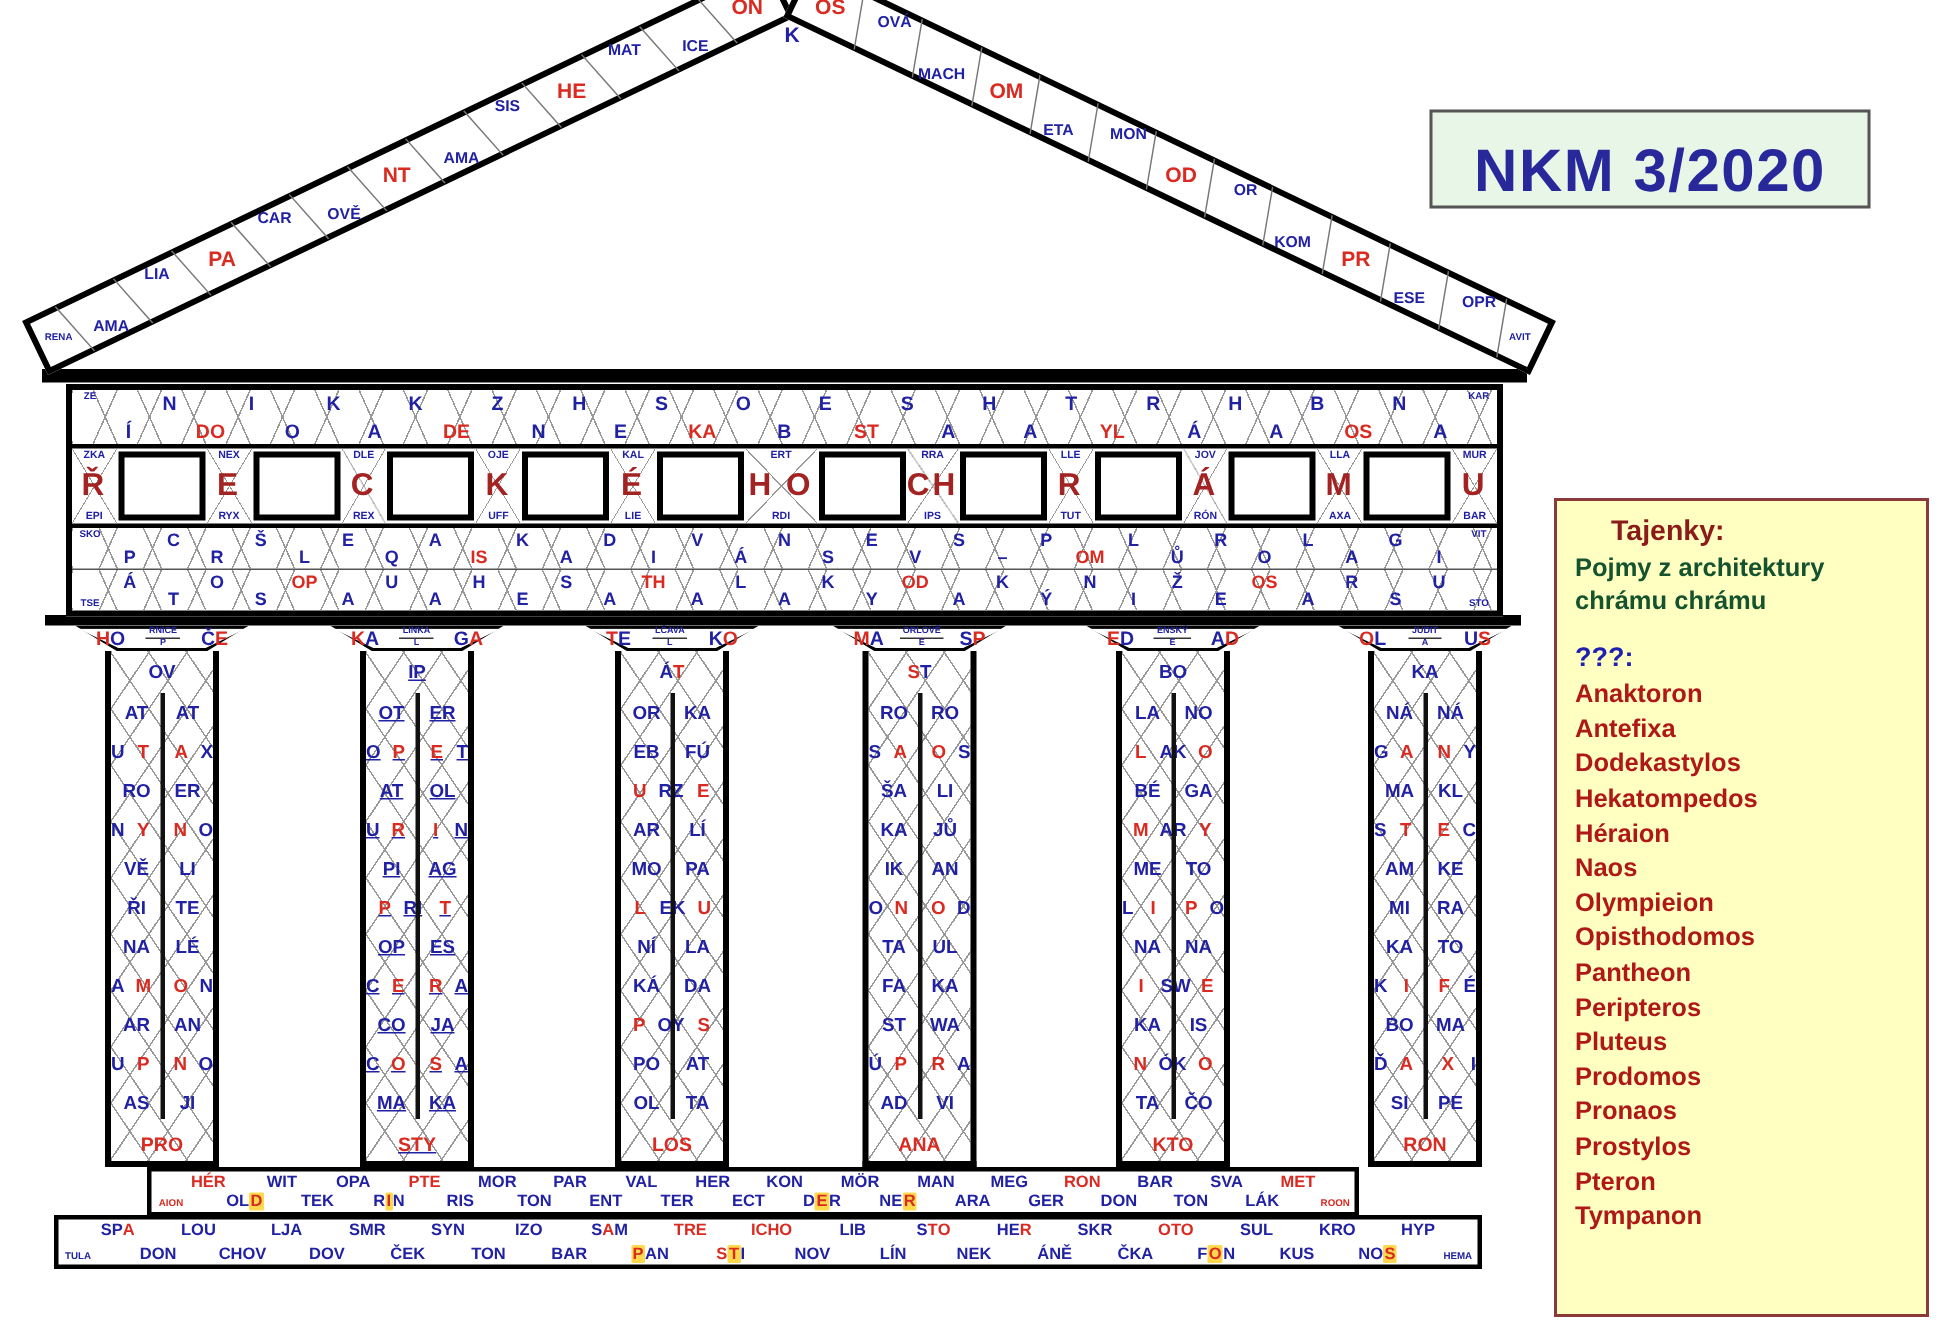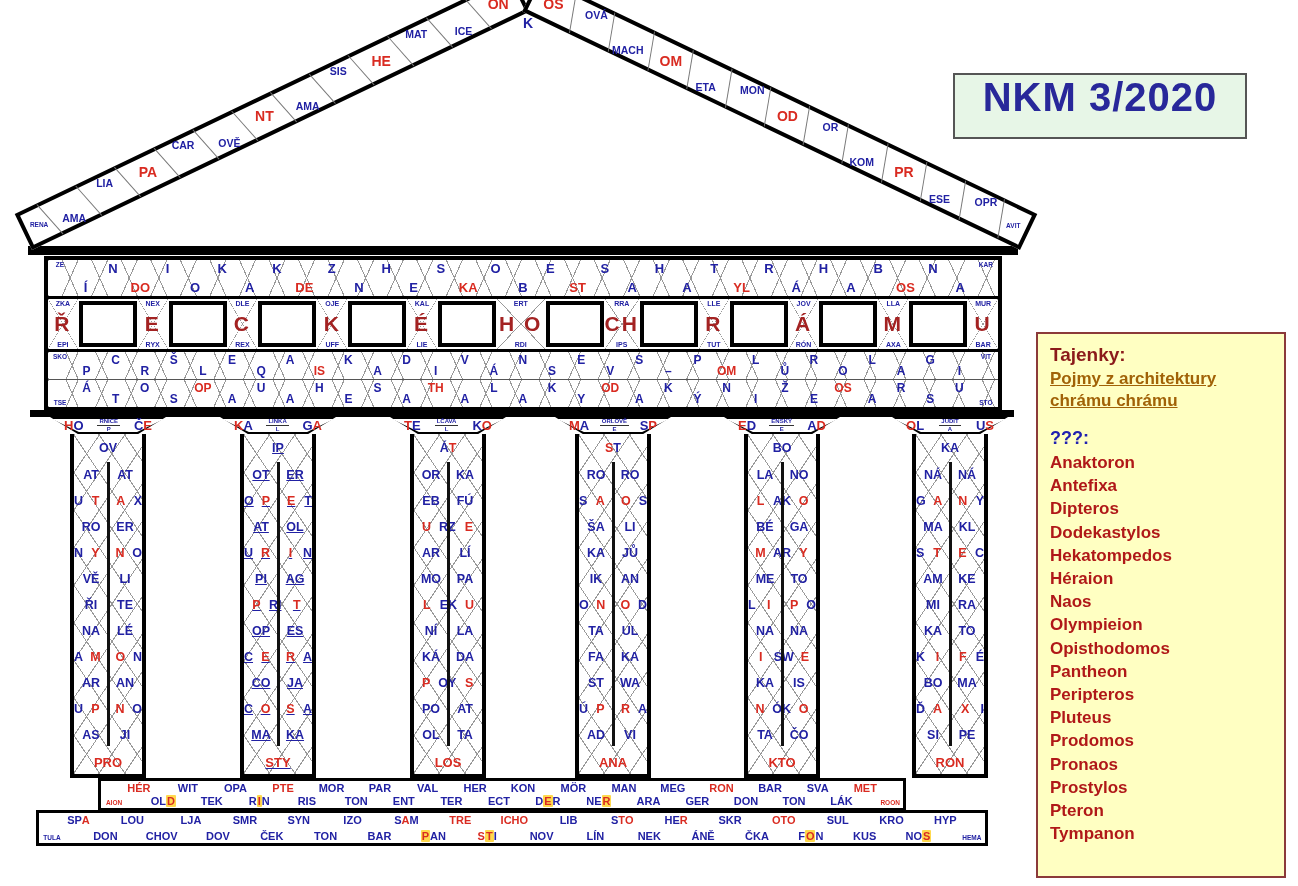"NKM 3/2020" .nkm { align-items: flex-start -> flex-end }
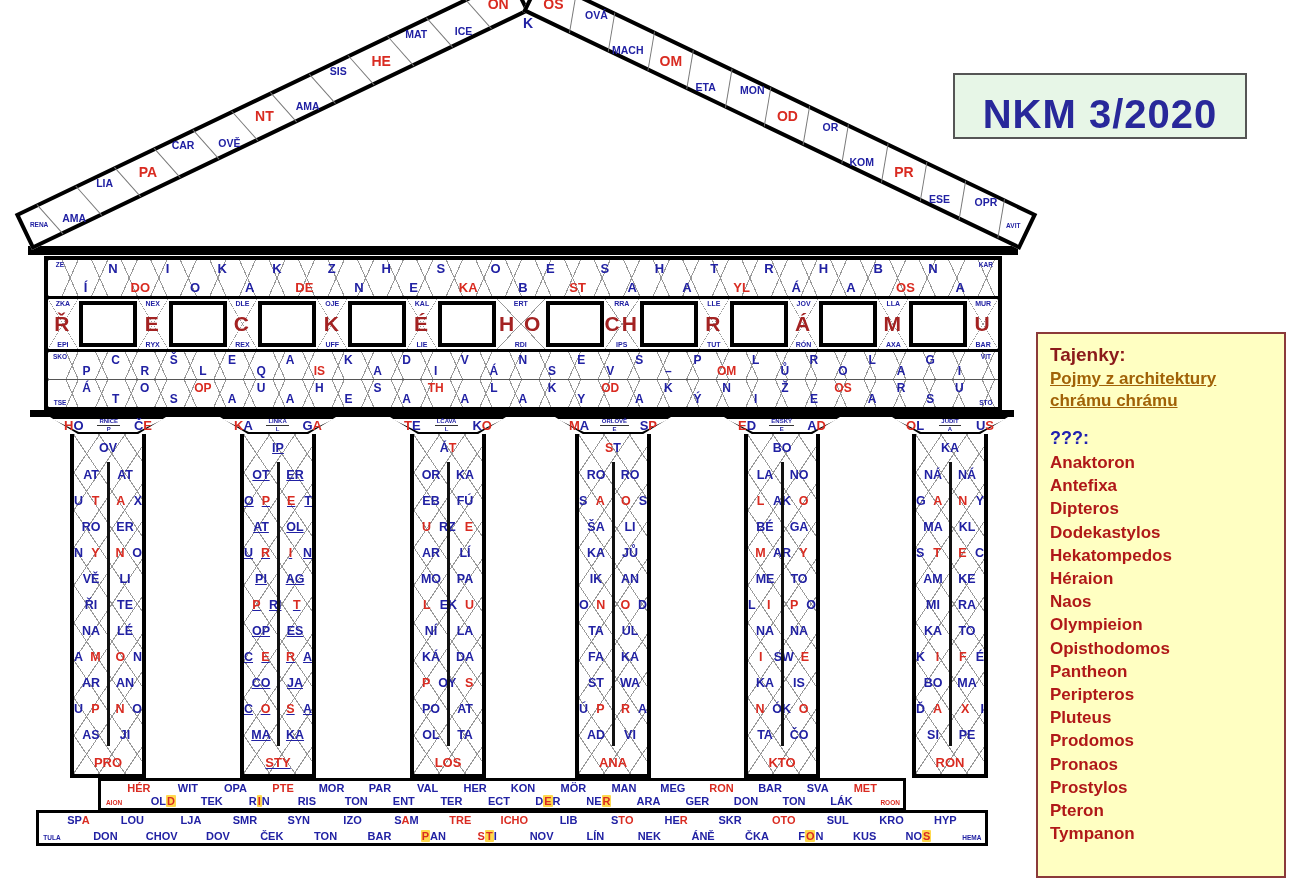"Tajenky:" .p-head { margin-left: none -> 24px }
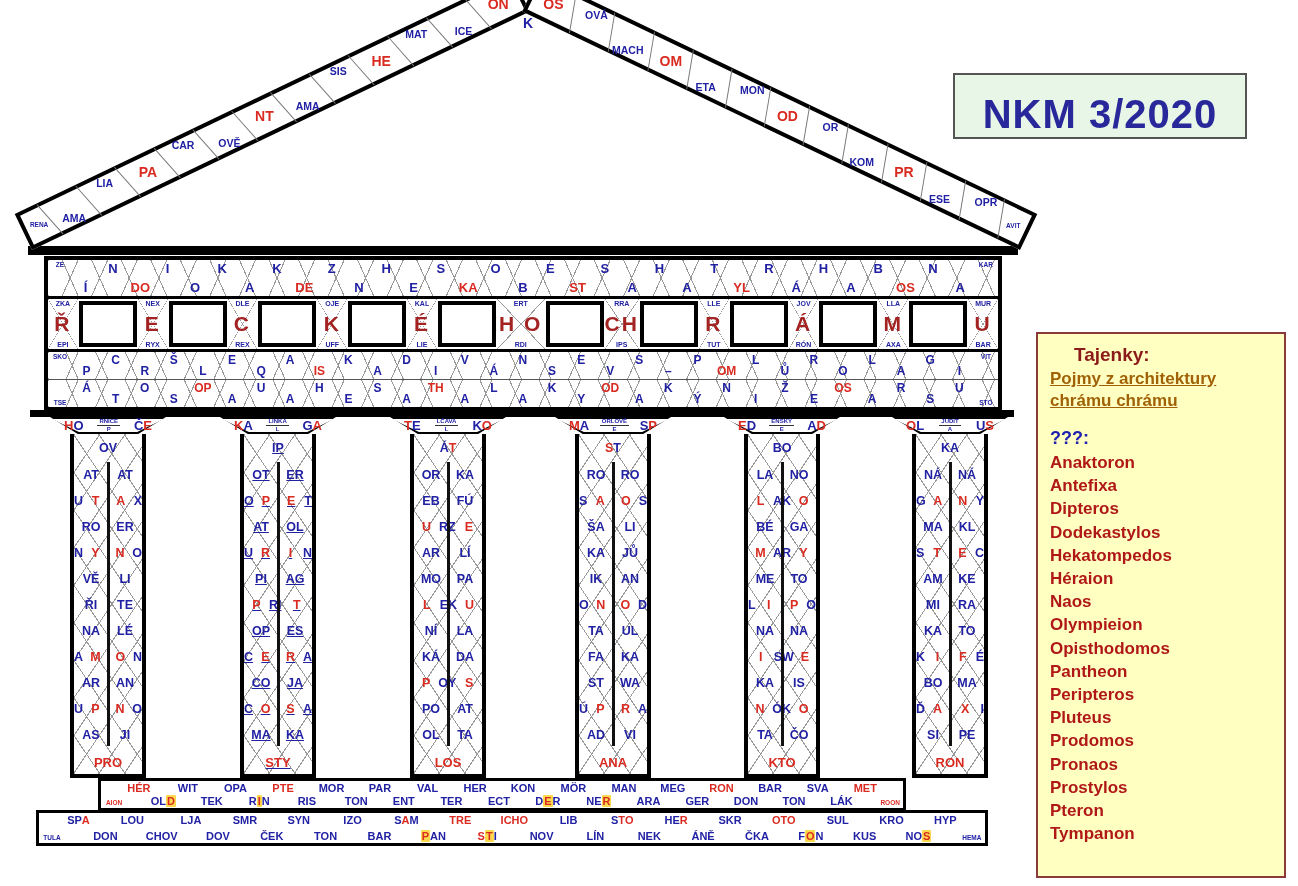"Pojmy z architektury" .p-sub { color: #a16207 -> #14532d; text-decoration: underline -> none }
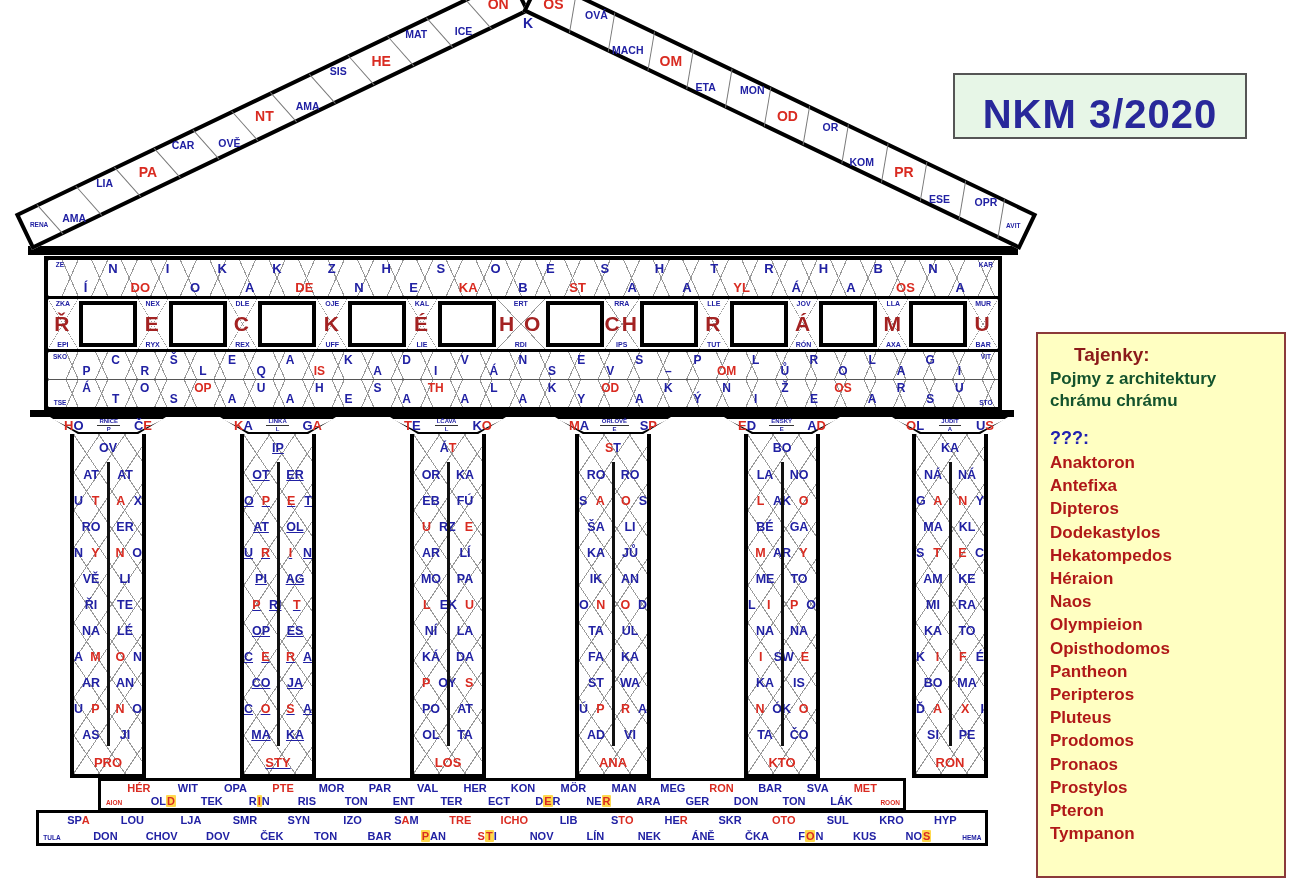"Dipteros" div.p-ans { html: <div>Dipteros</div> -> none }
